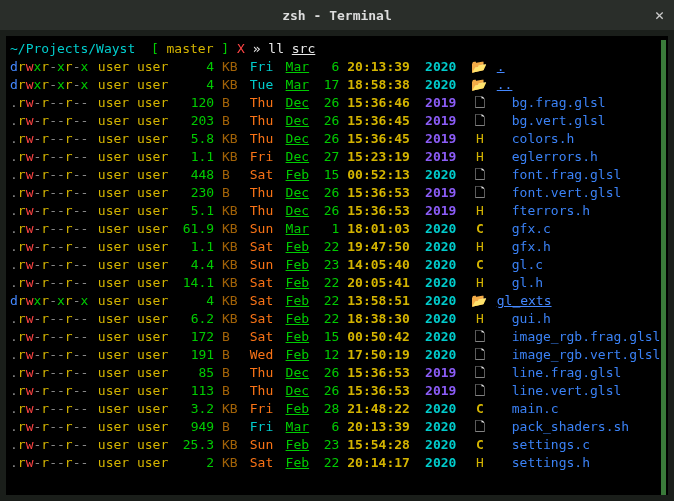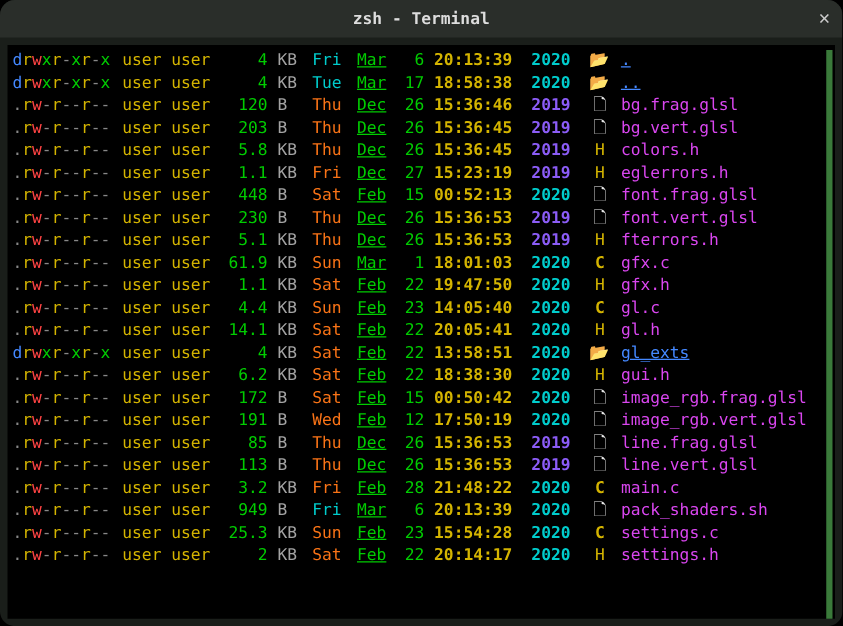"zsh - Terminal" .window { border-radius: 12px -> 0 }
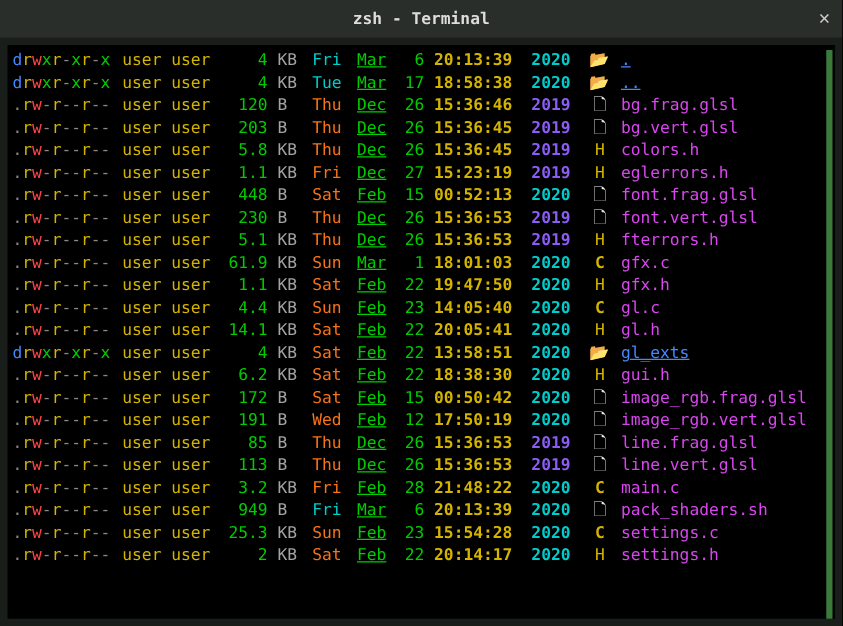"~/Projects/Wayst [ master ] X" div.prompt-line { html: none -> <div><span>~/Projects/Wayst</span><span> </span><span>[</span><span> master </span><span>]</span><span> </span><span>X</span><span> </span><span>»</span><span> </span><span>ll</span><span> </span><span>src</span></div> }
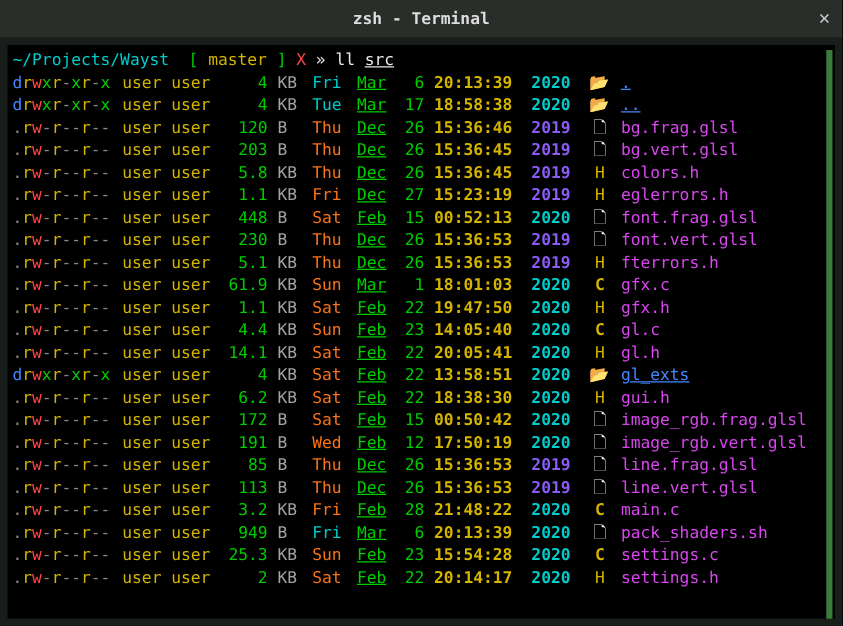"KB" .size-unit { color: #a3a3a3 -> #a16207 }
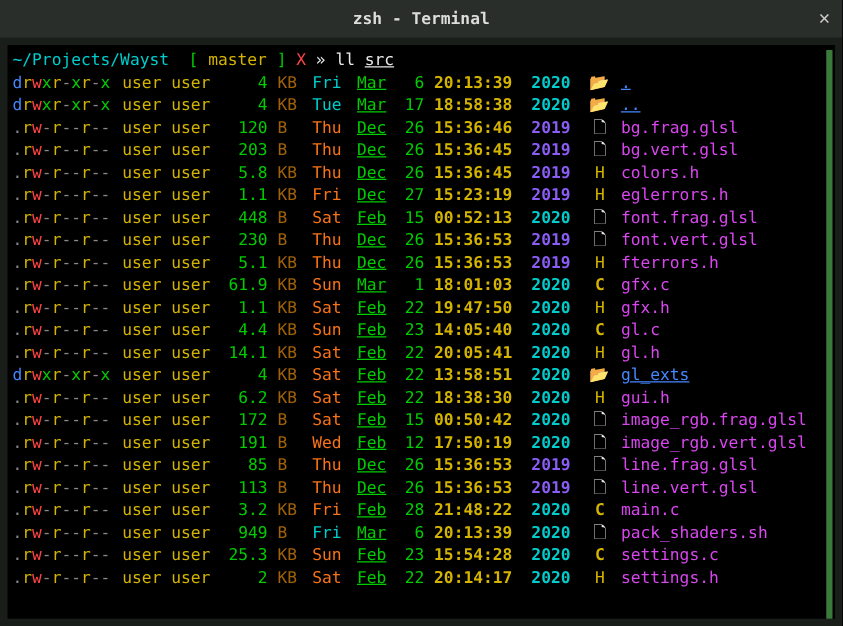"bg.frag.glsl" .freg { color: #d946ef -> #3b82f6; margin-left: none -> 15px }
